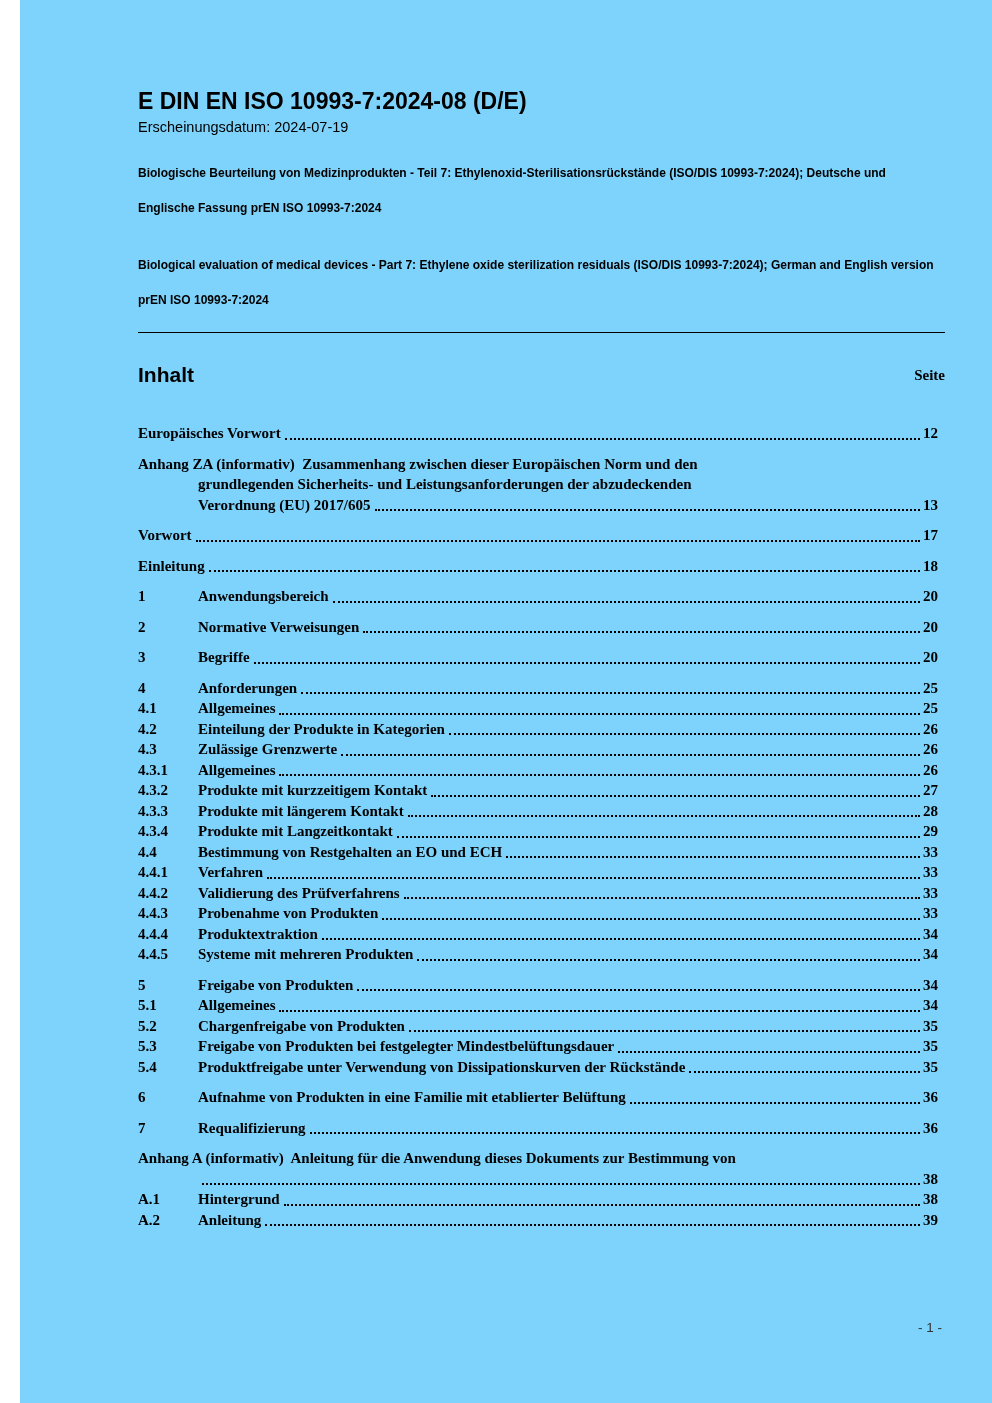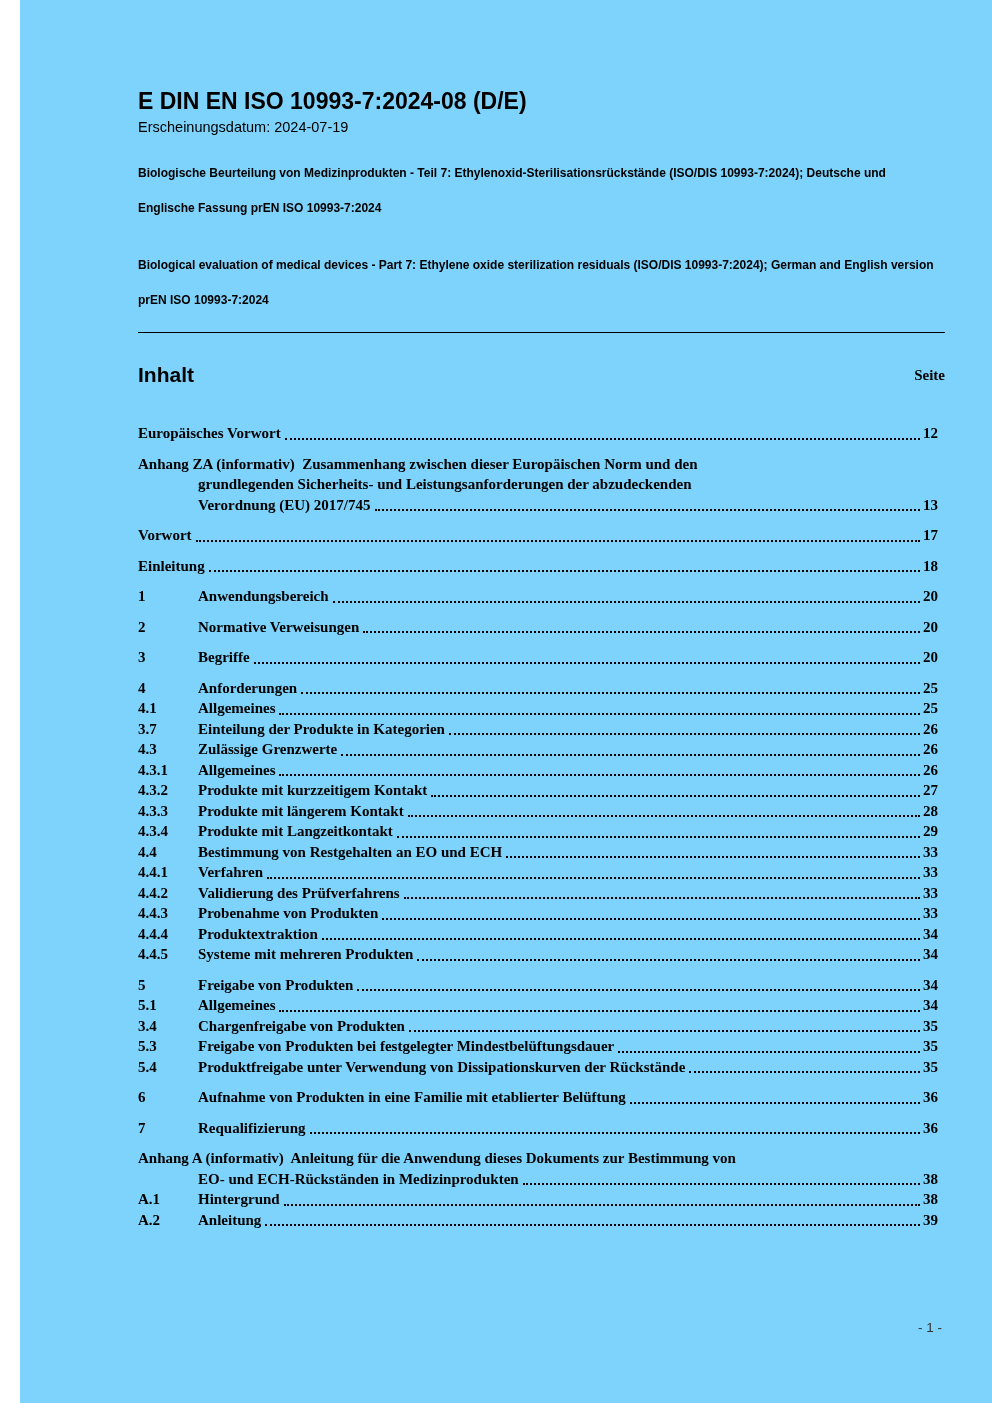"Verordnung (EU) 2017/745" span.toc-text { text: 2017/745 -> 2017/605 }
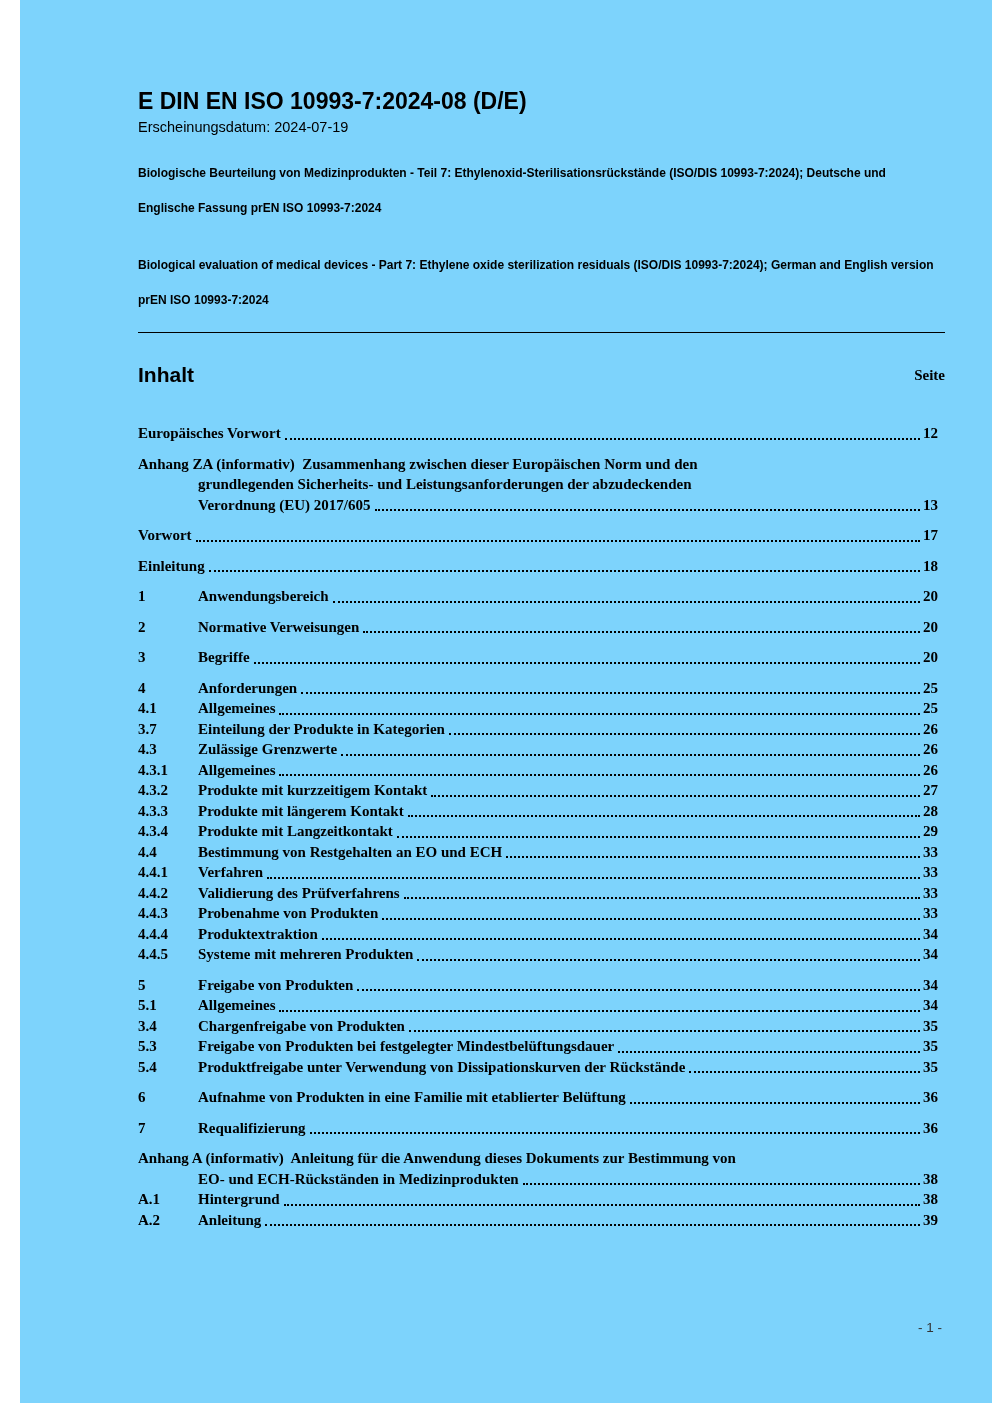"3.7" span.toc-num { text: 3.7 -> 4.2 }
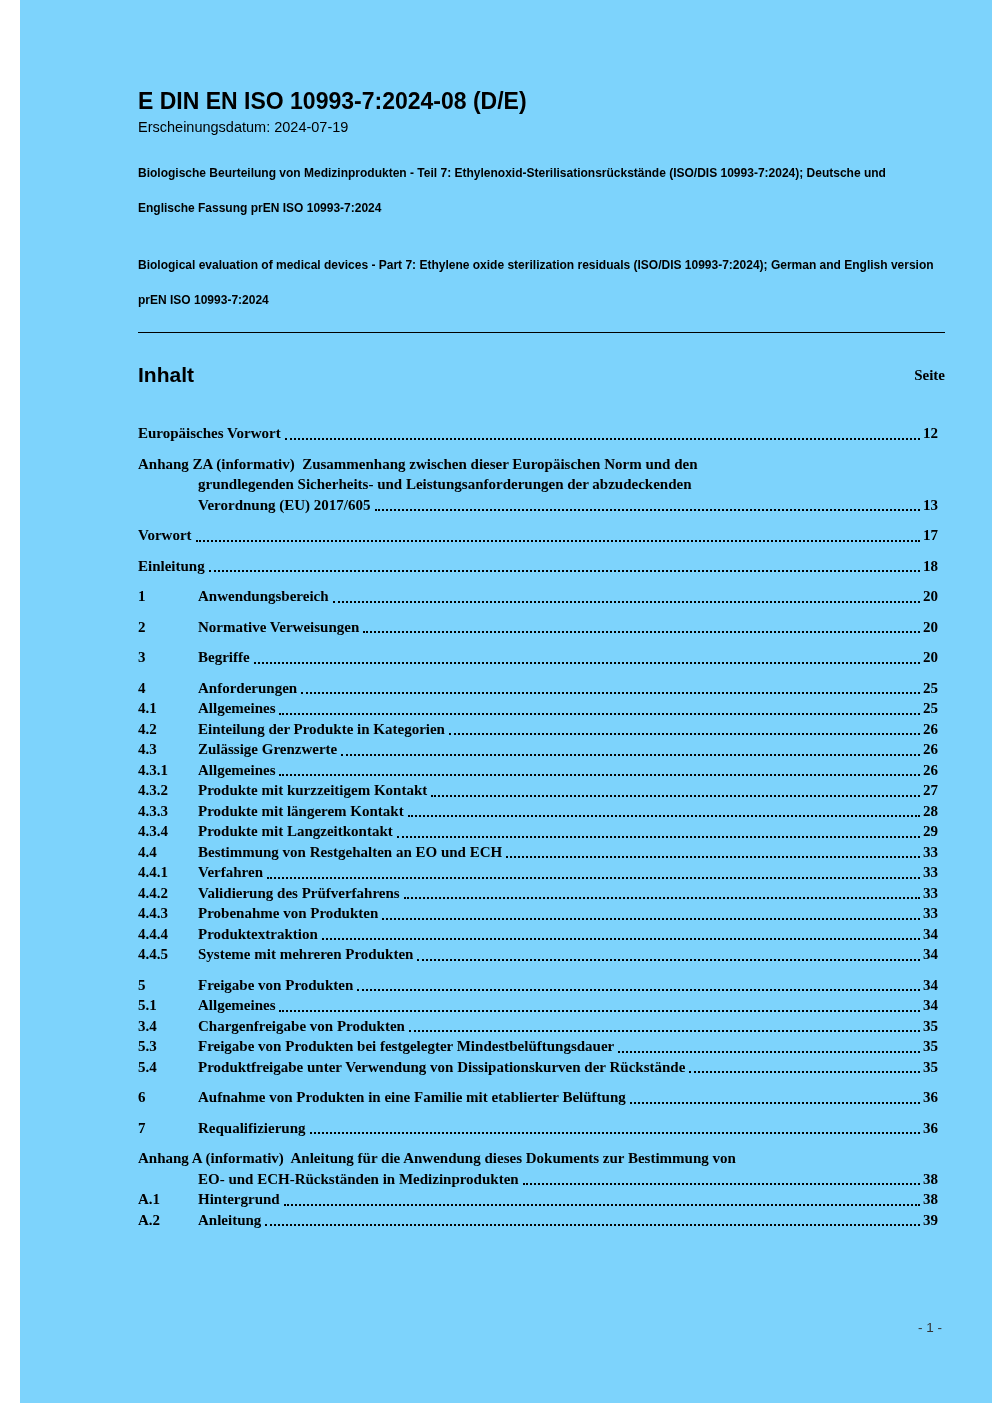"3.4" span.toc-num { text: 3.4 -> 5.2 }
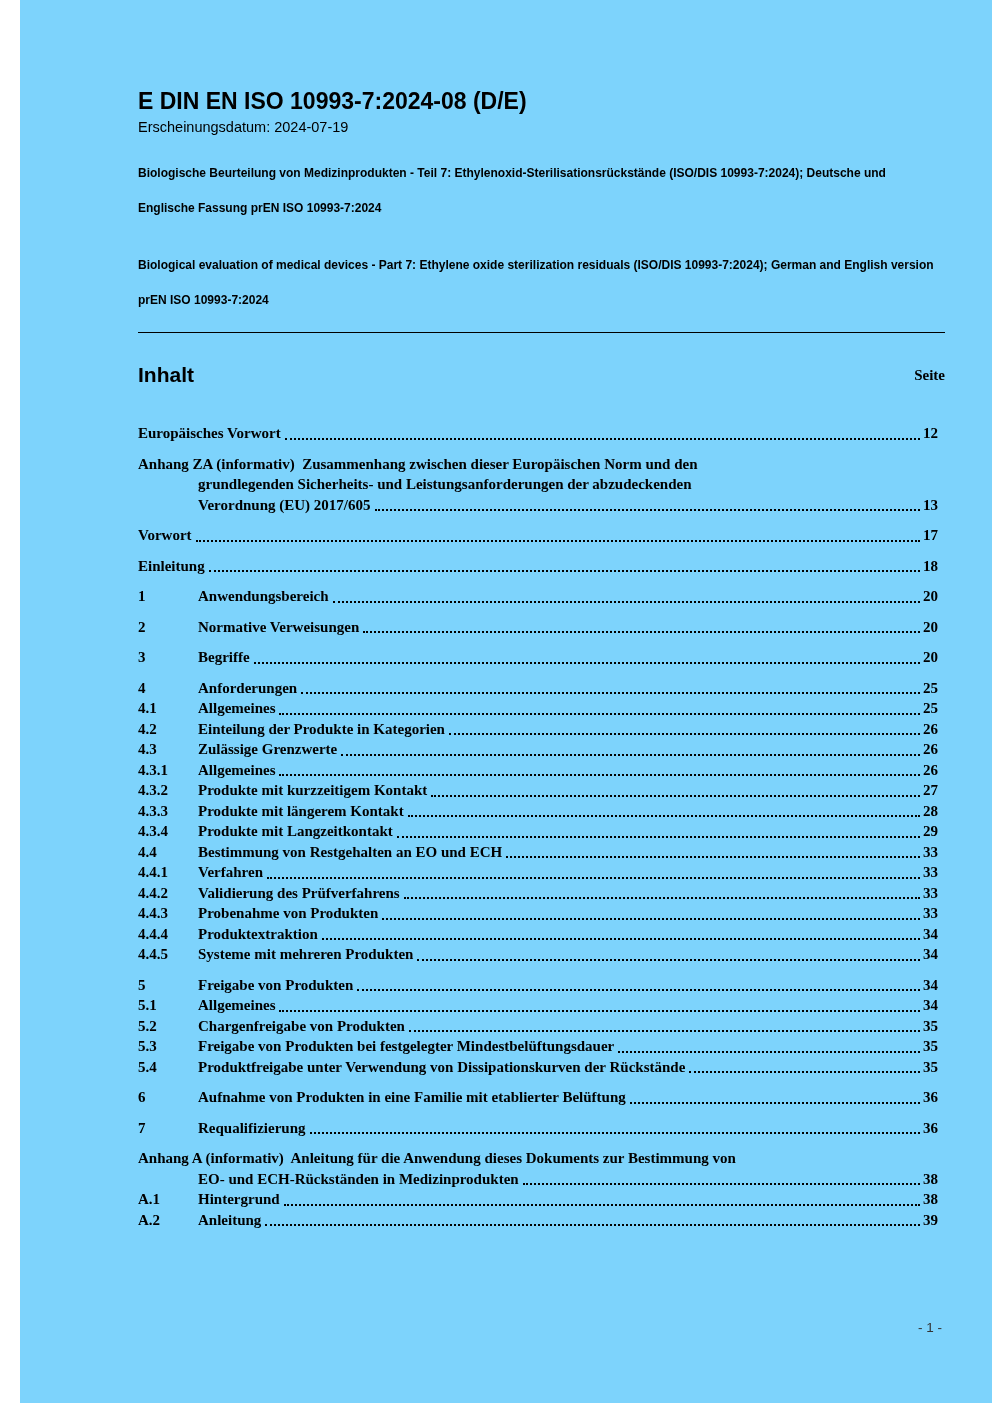"EO- und ECH-Rückständen in" span.toc-text { html: <span>EO- und ECH-Rückständen in Medizinprodukten</span> -> none }
